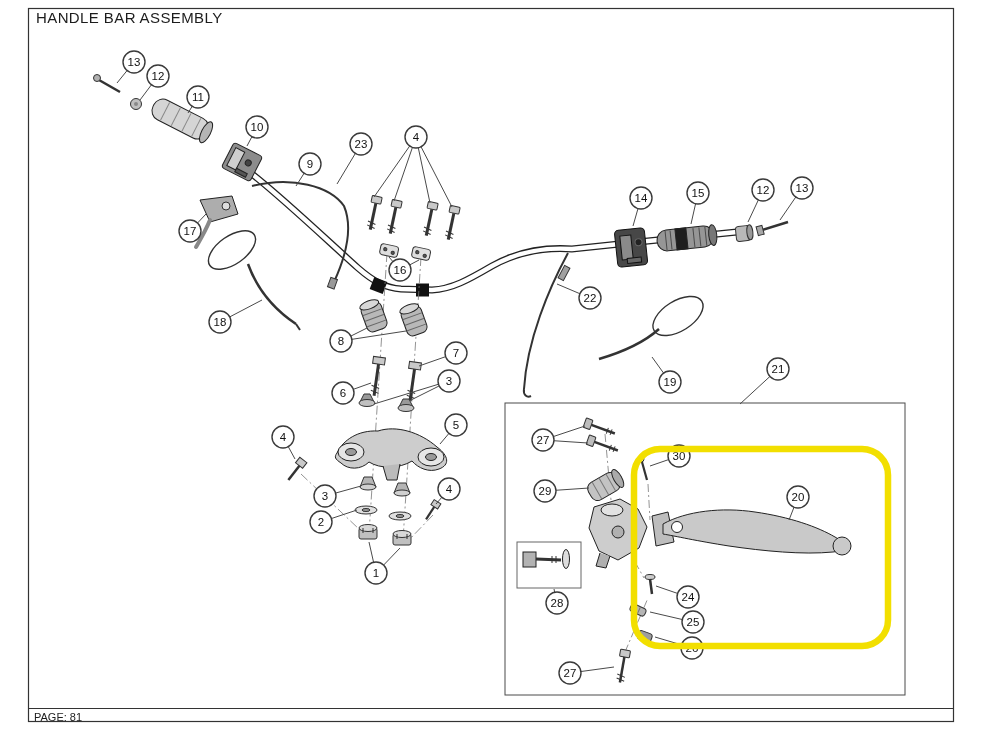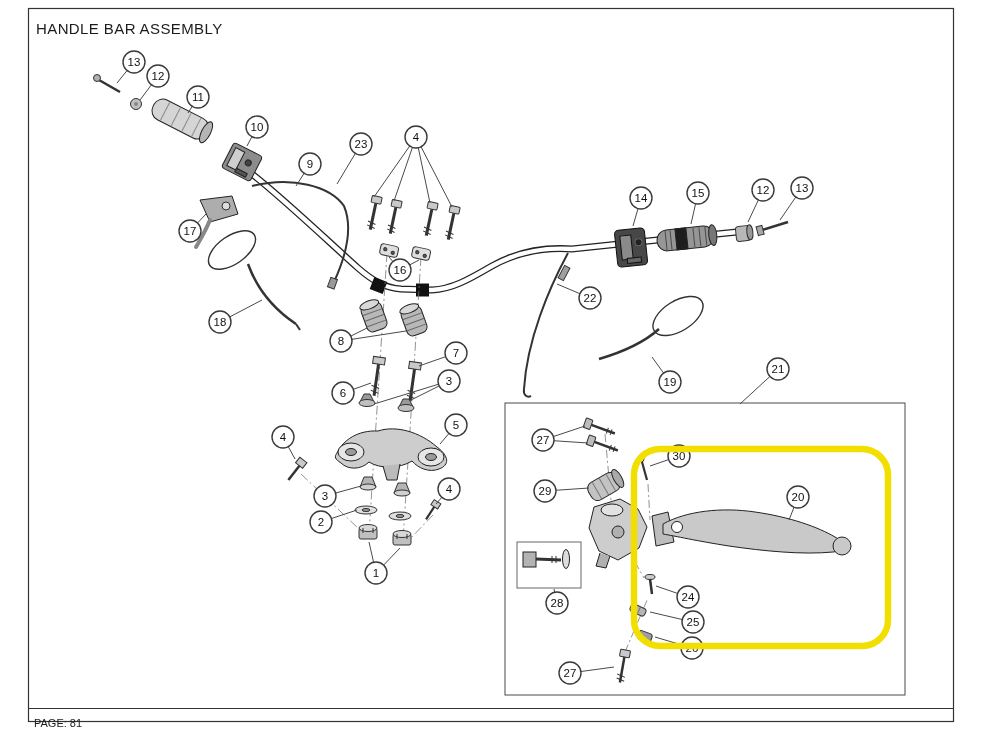"HANDLE BAR ASSEMBLY" .title { top: 20px -> 9px }
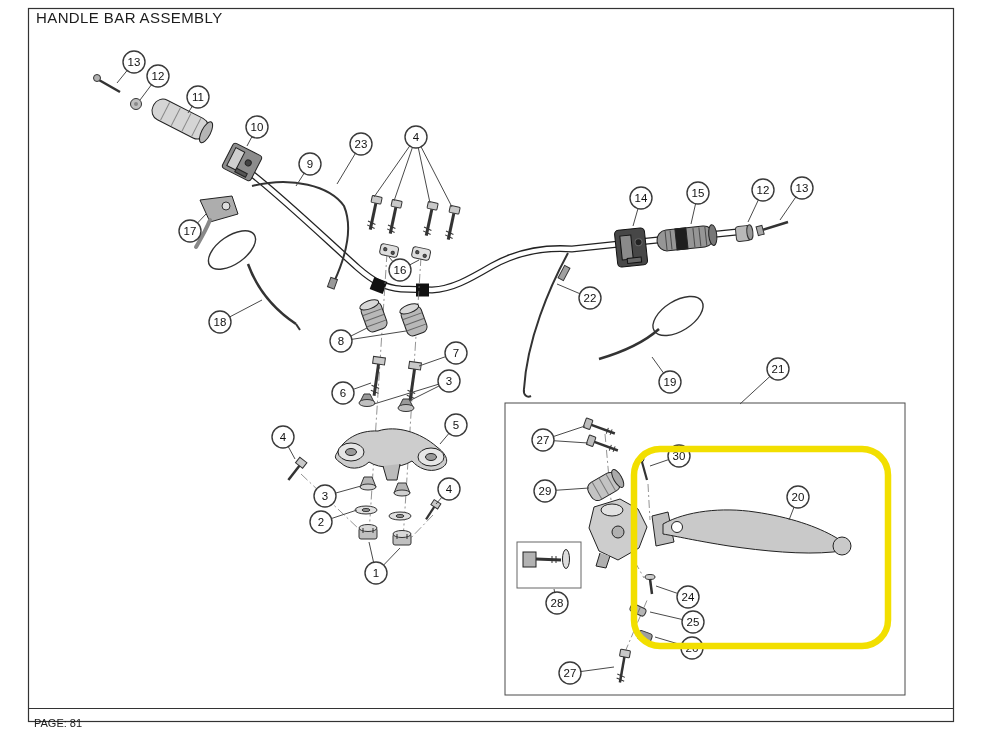"PAGE: 81" .footer { margin-top: 6px -> none }
